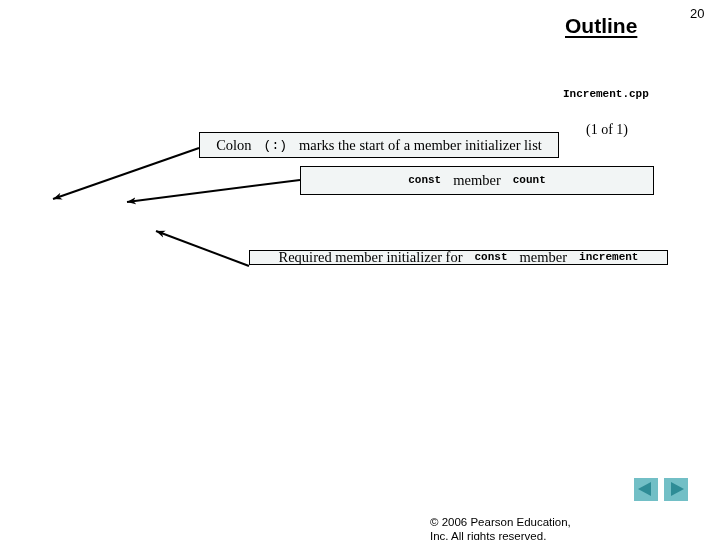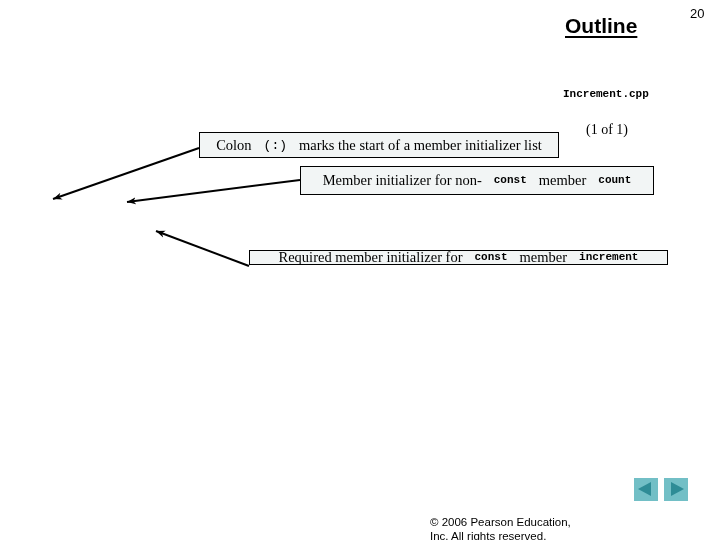"Member initializer for non-" span { html: <span>Member initializer for non-</span> -> none }
